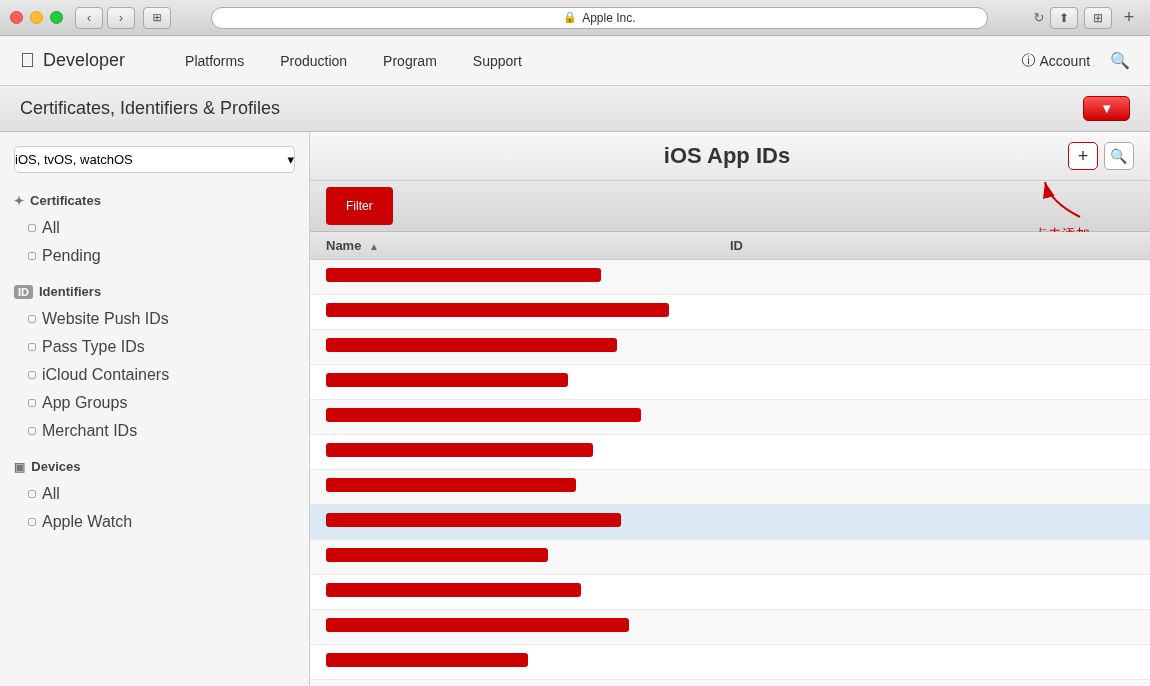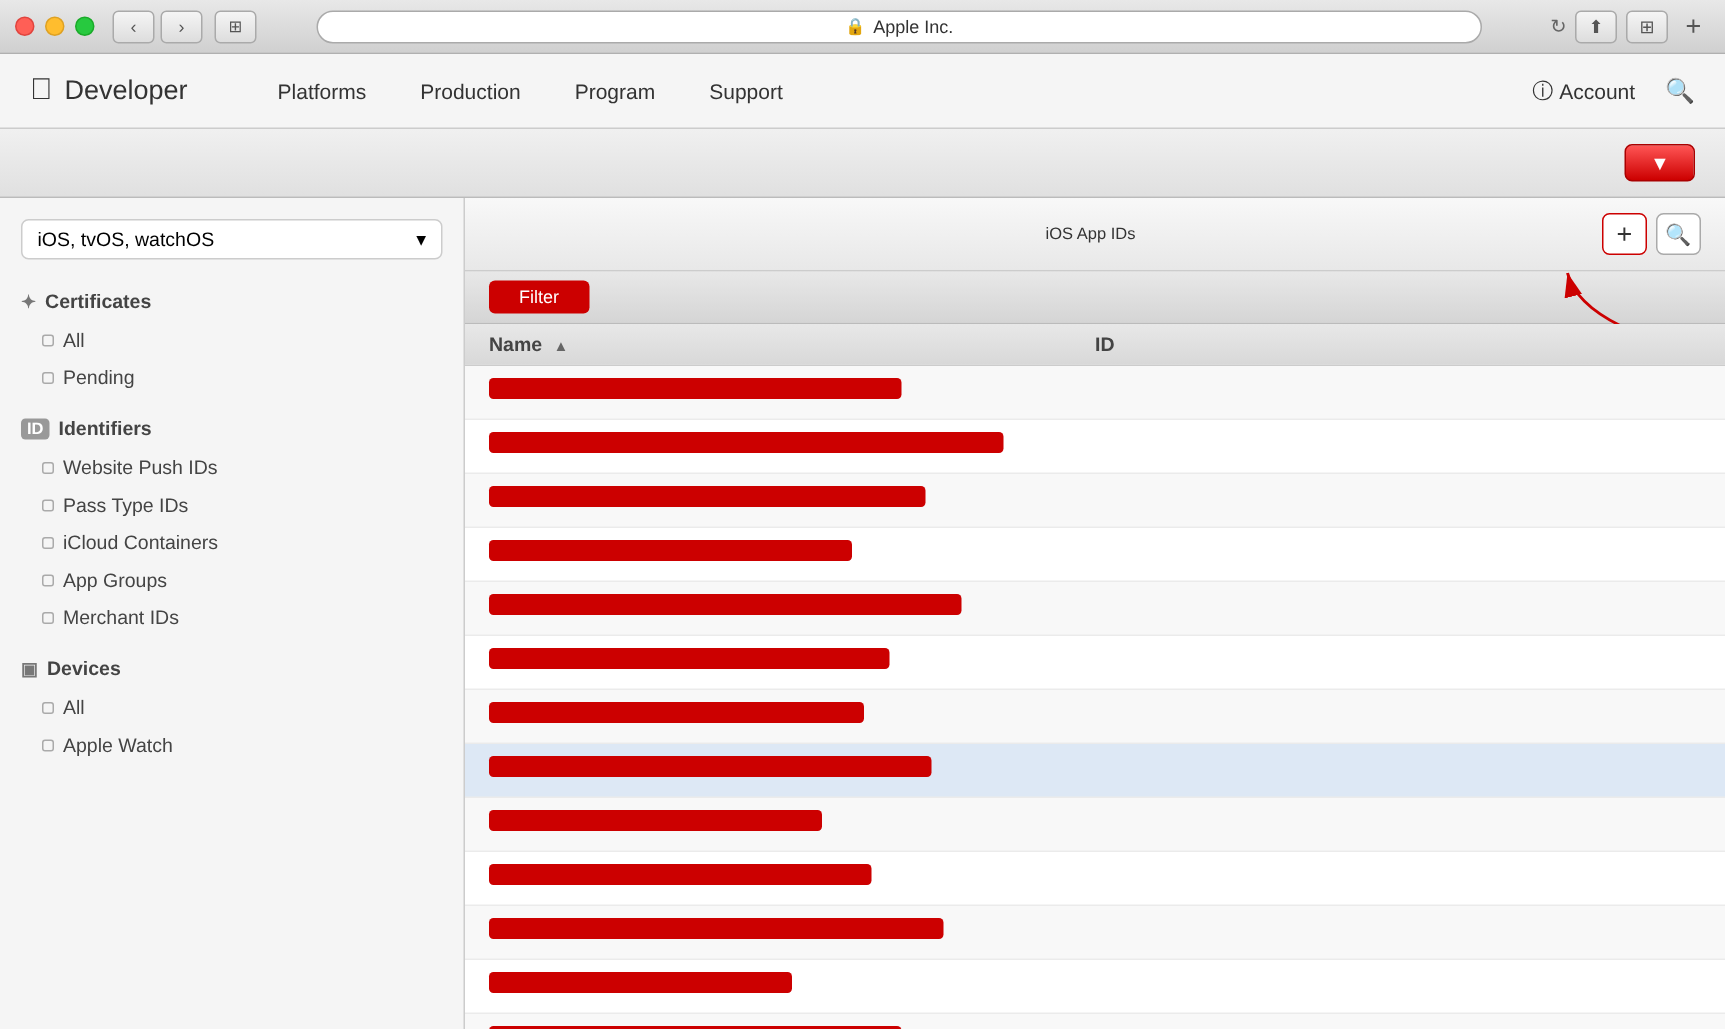"Certificates, Identifiers & Profiles" span.page-title { html: none -> <span>Certificates, Identifiers &amp; Profiles</span> }
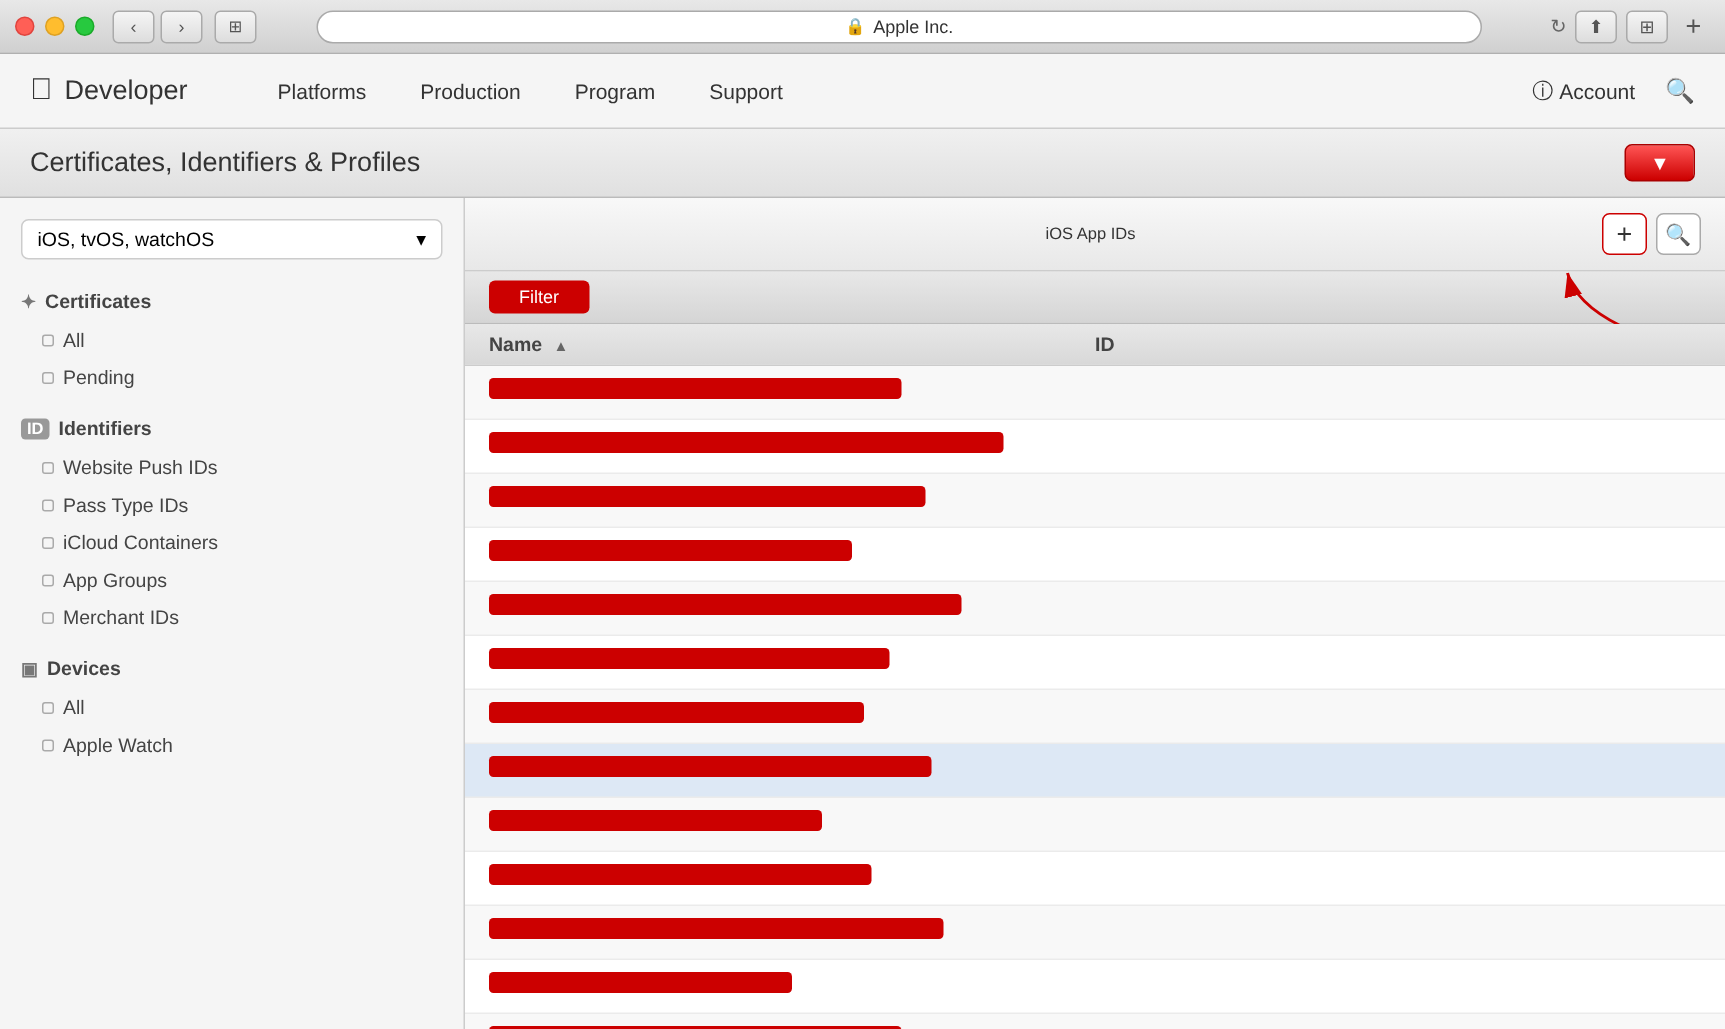"iOS, tvOS, watchOS" .platform-select { padding: 5px 10px -> 5px 0 }
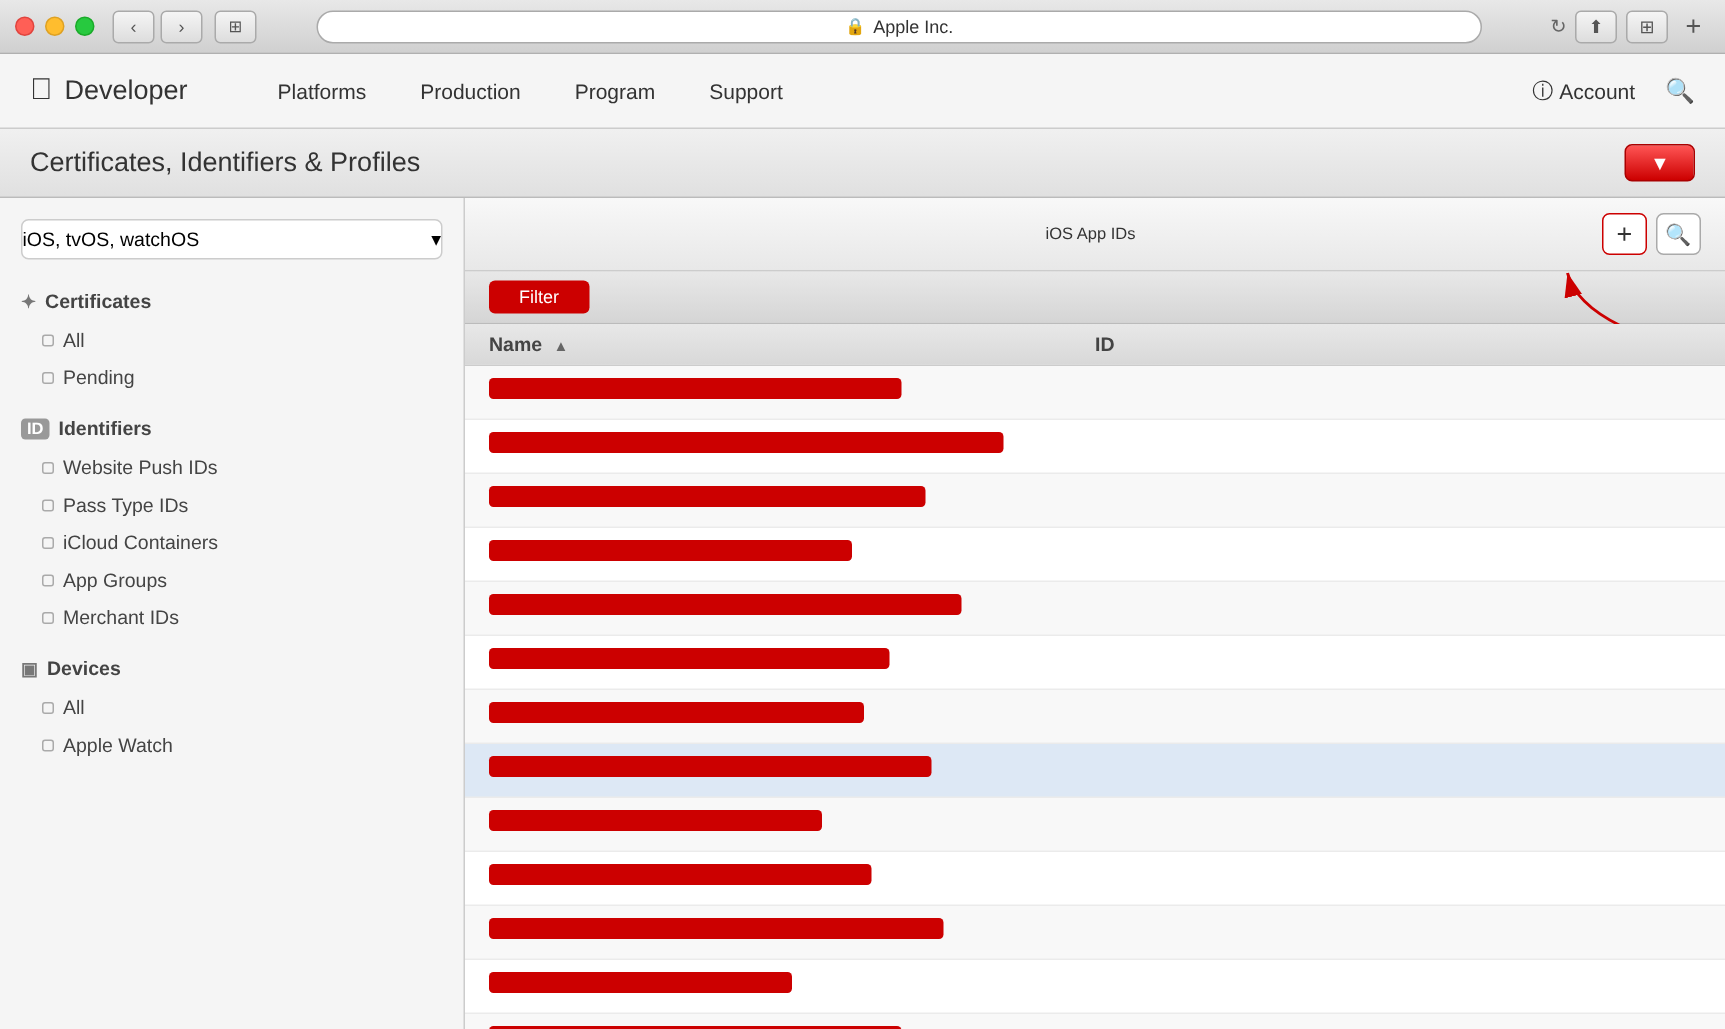"iOS App IDs" .content-title { font-size: 11px -> 22px; font-weight: 400 -> 700 }
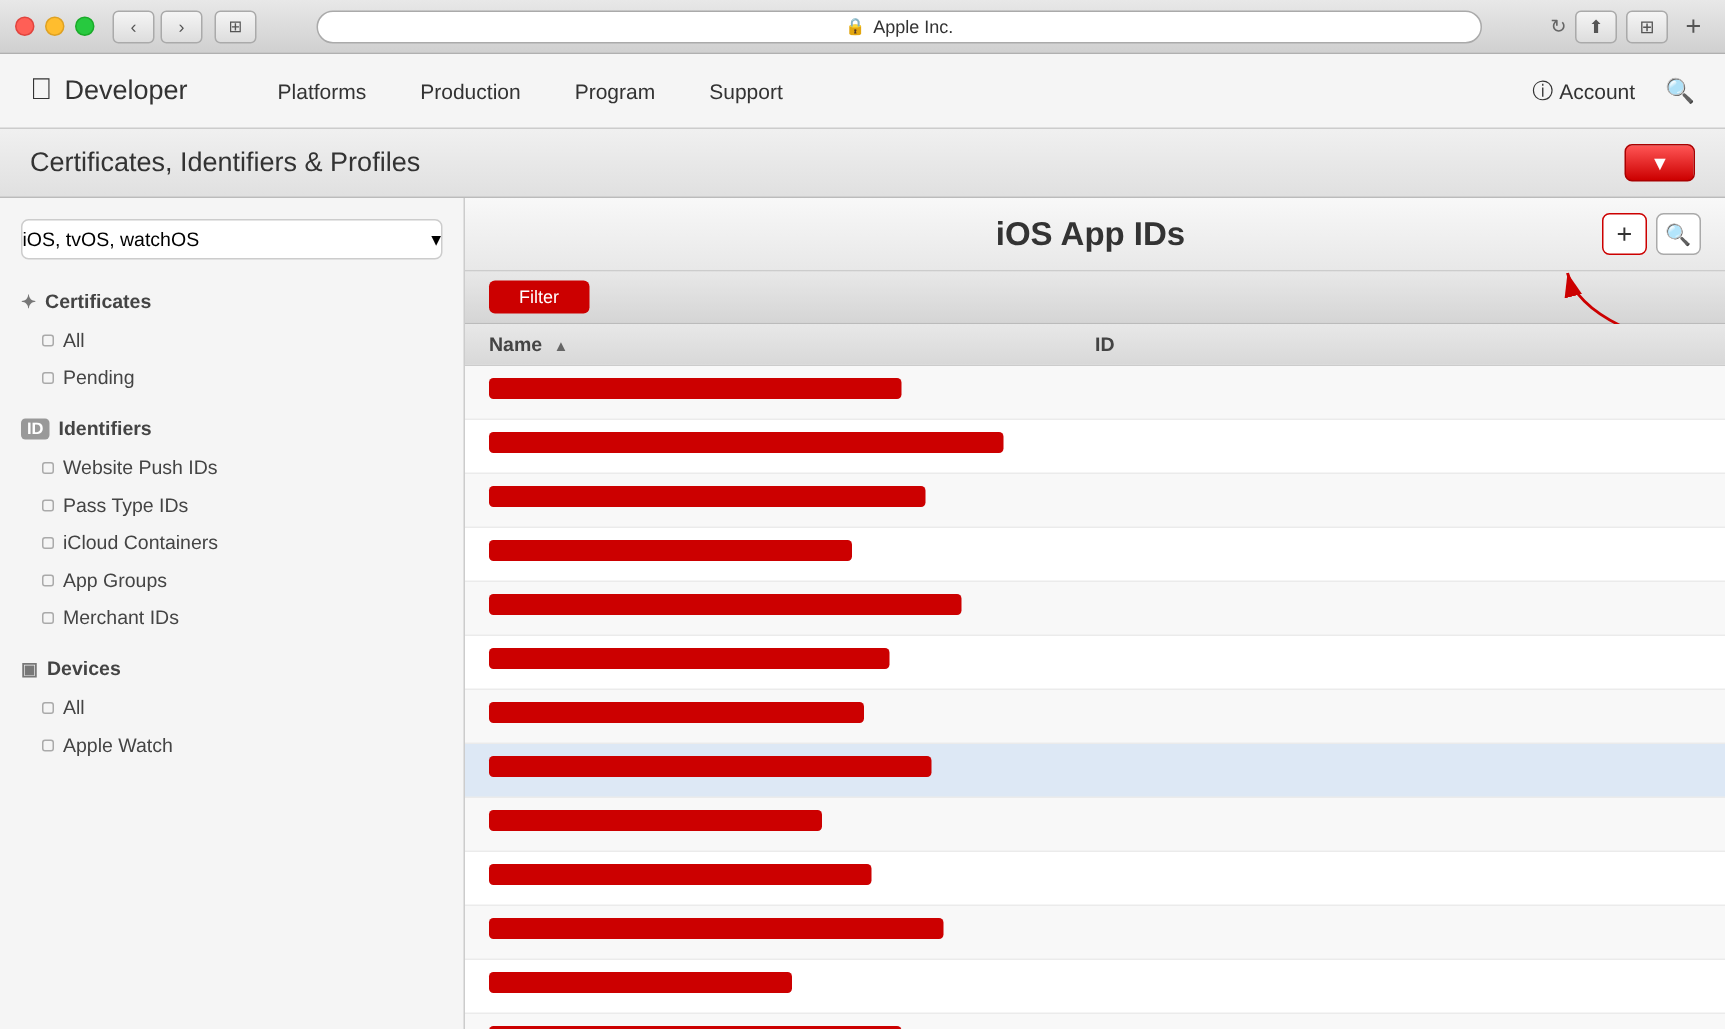"Filter" .filter-btn { height: 22px -> 38px }
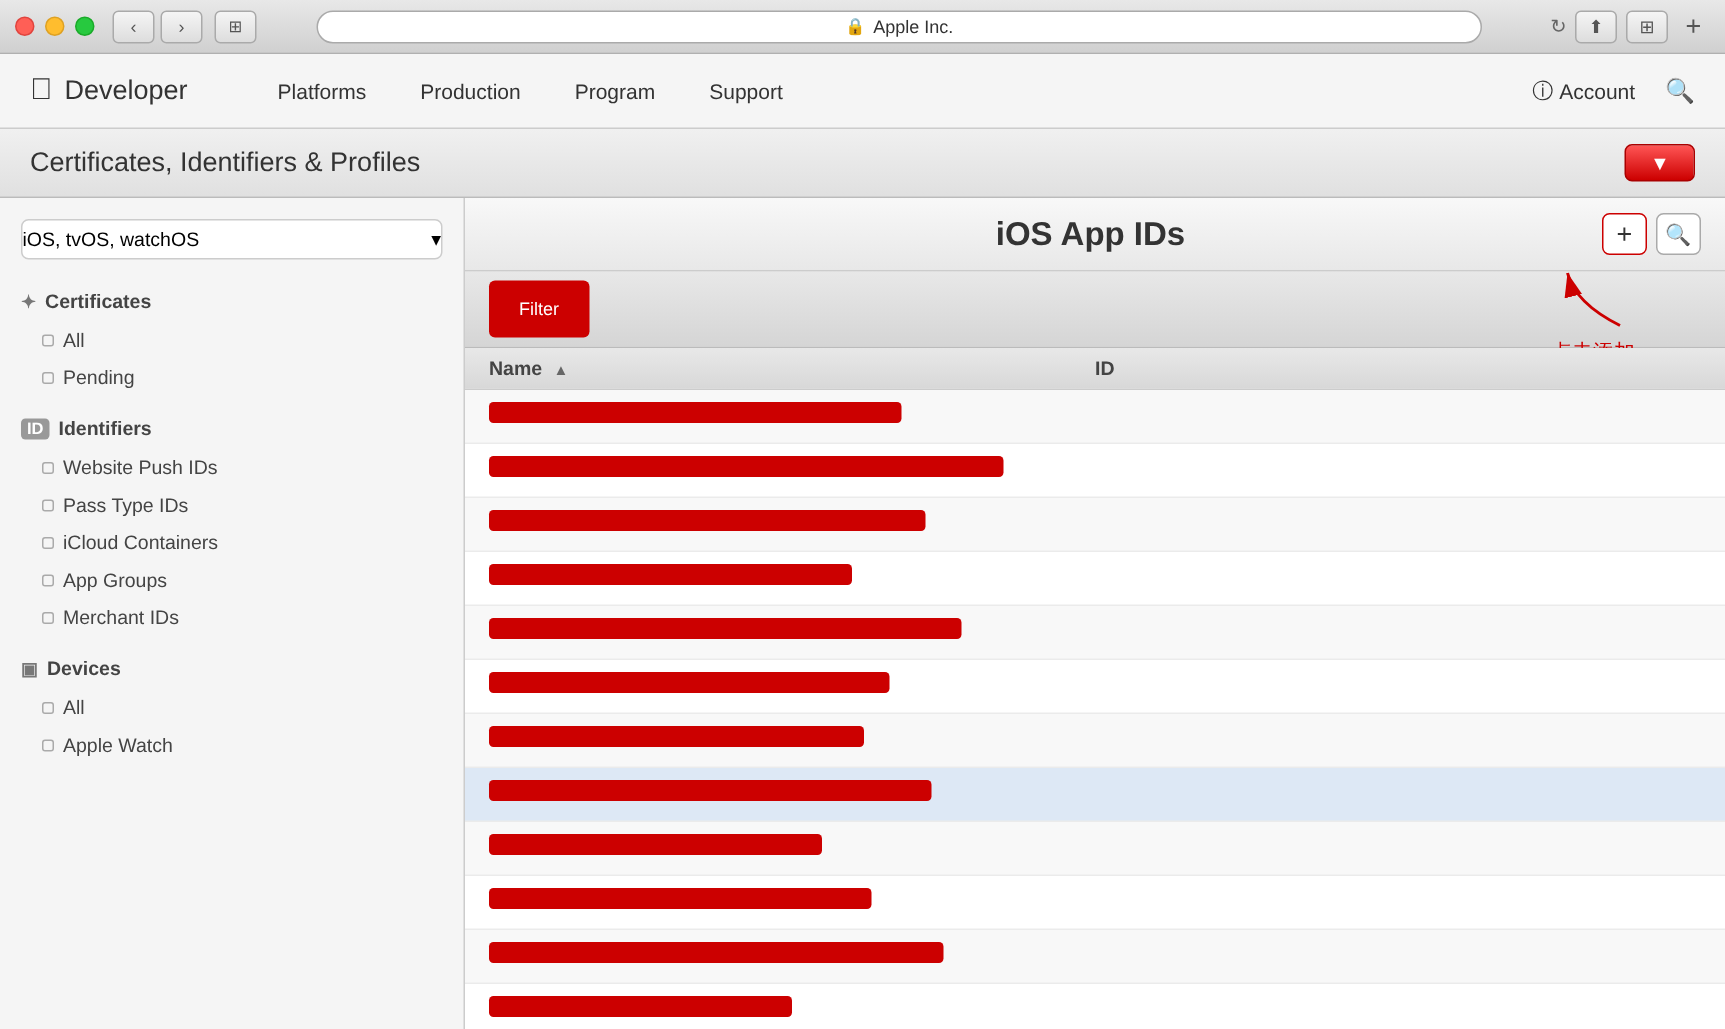"All" .sidebar-item { font-size: 13px -> 16px }
